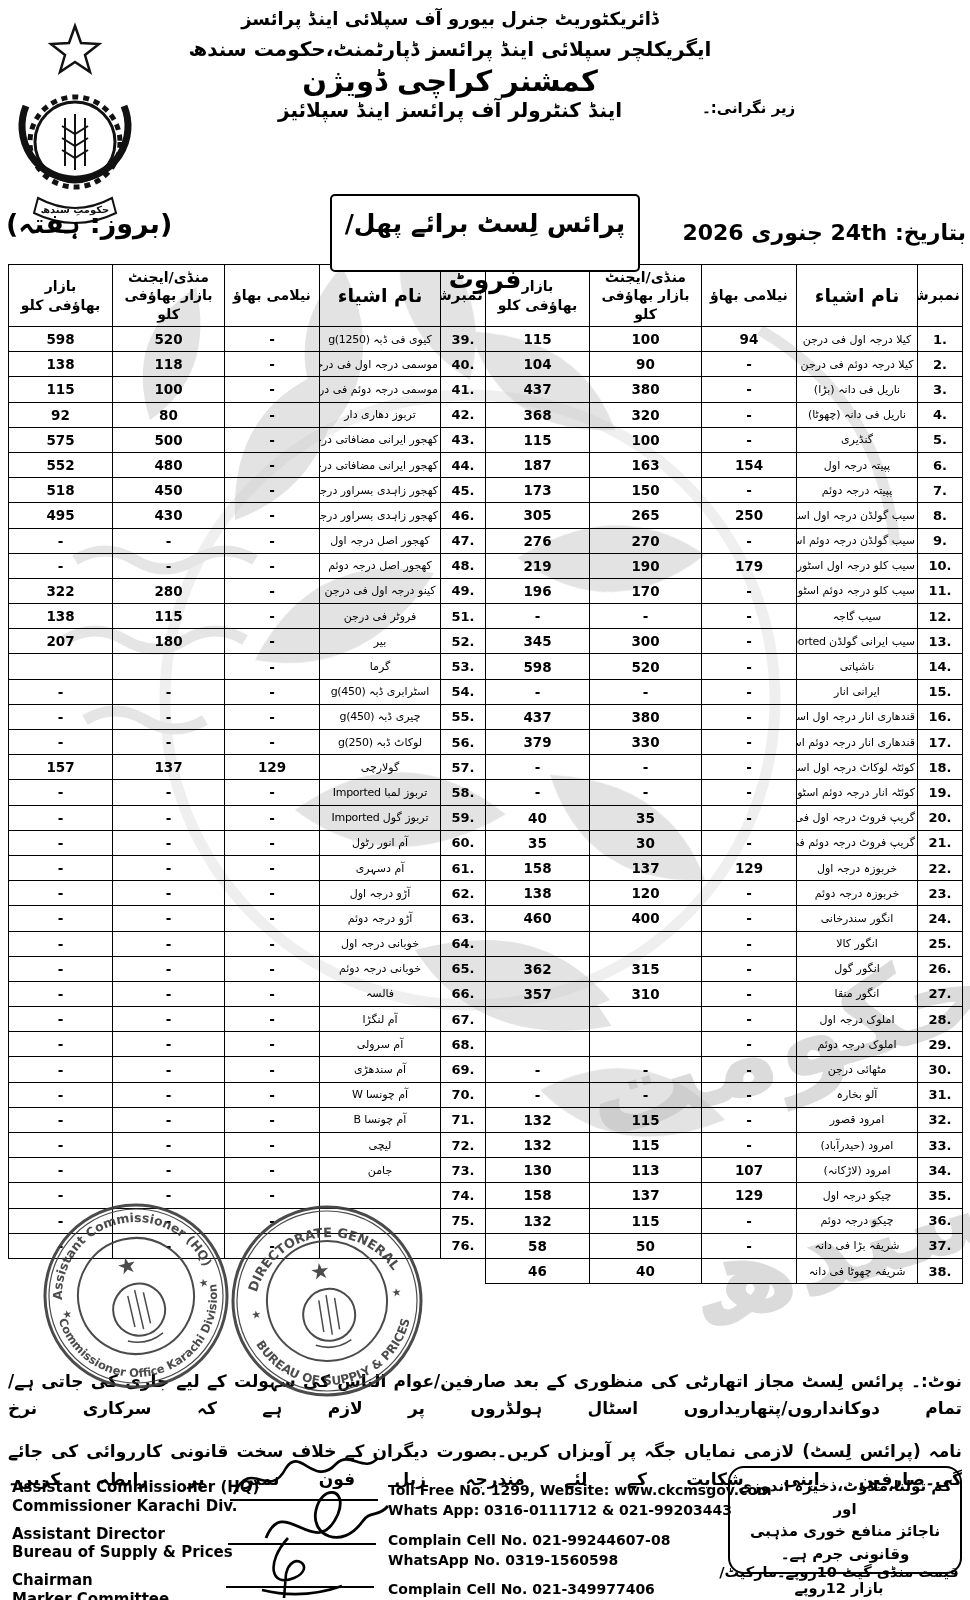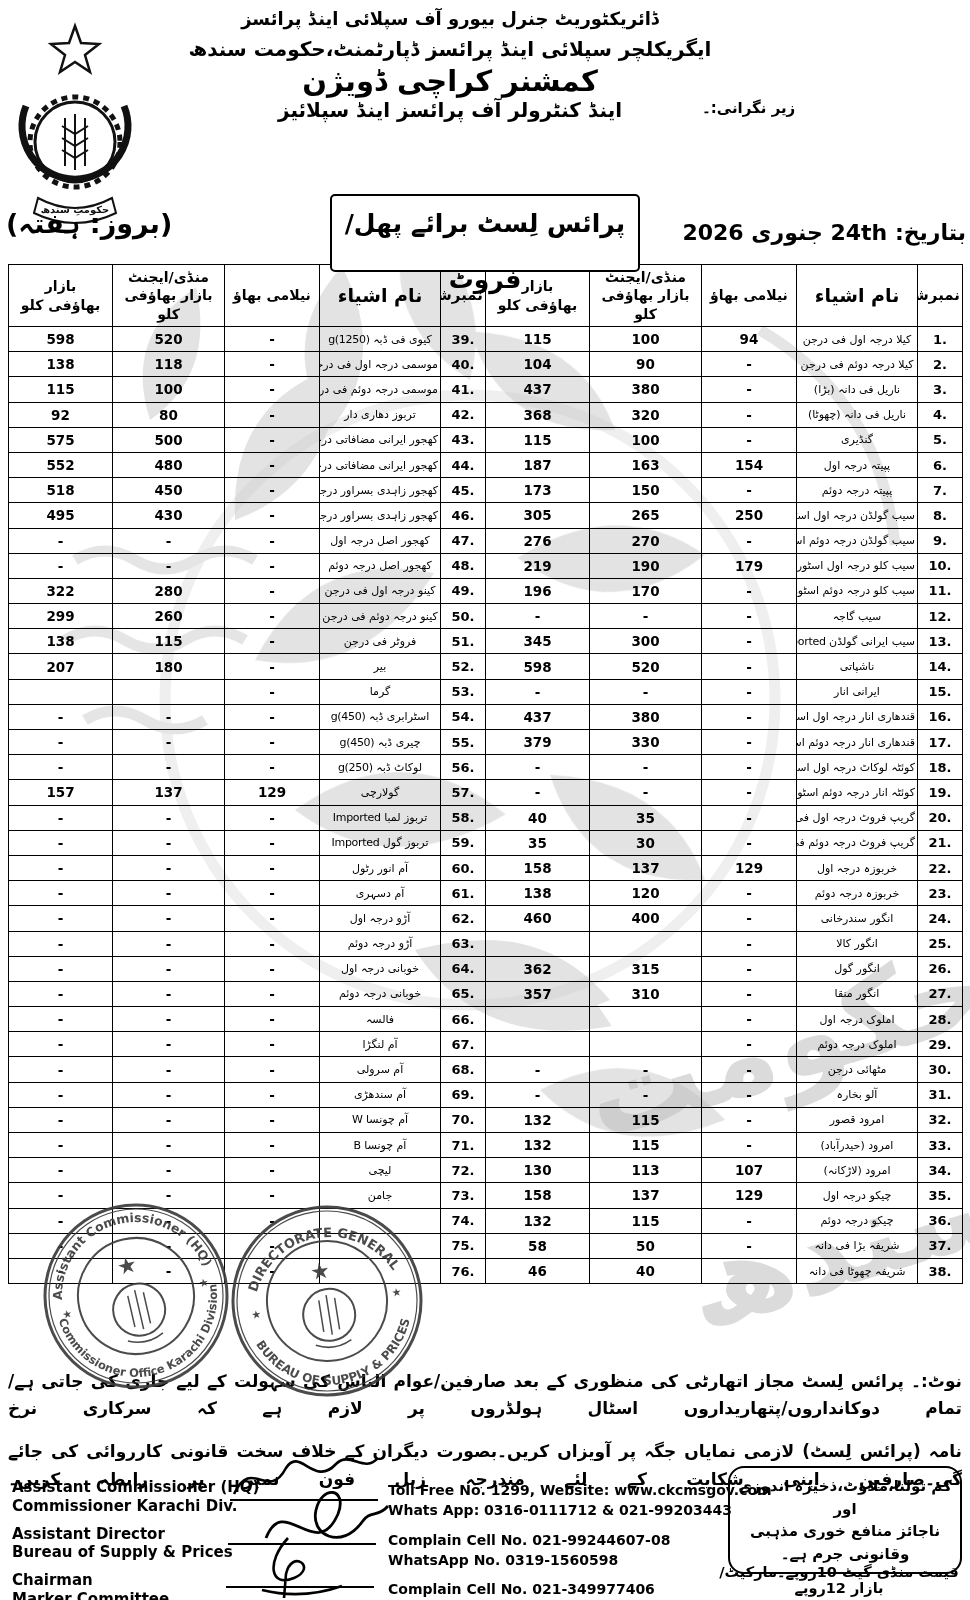"299" tr { html: <tr> <td>299</td> <td>260</td> <td>-</td> <td>کینو درجہ دوئم فی درجن</td> <td>50.</td> </tr> -> none }
